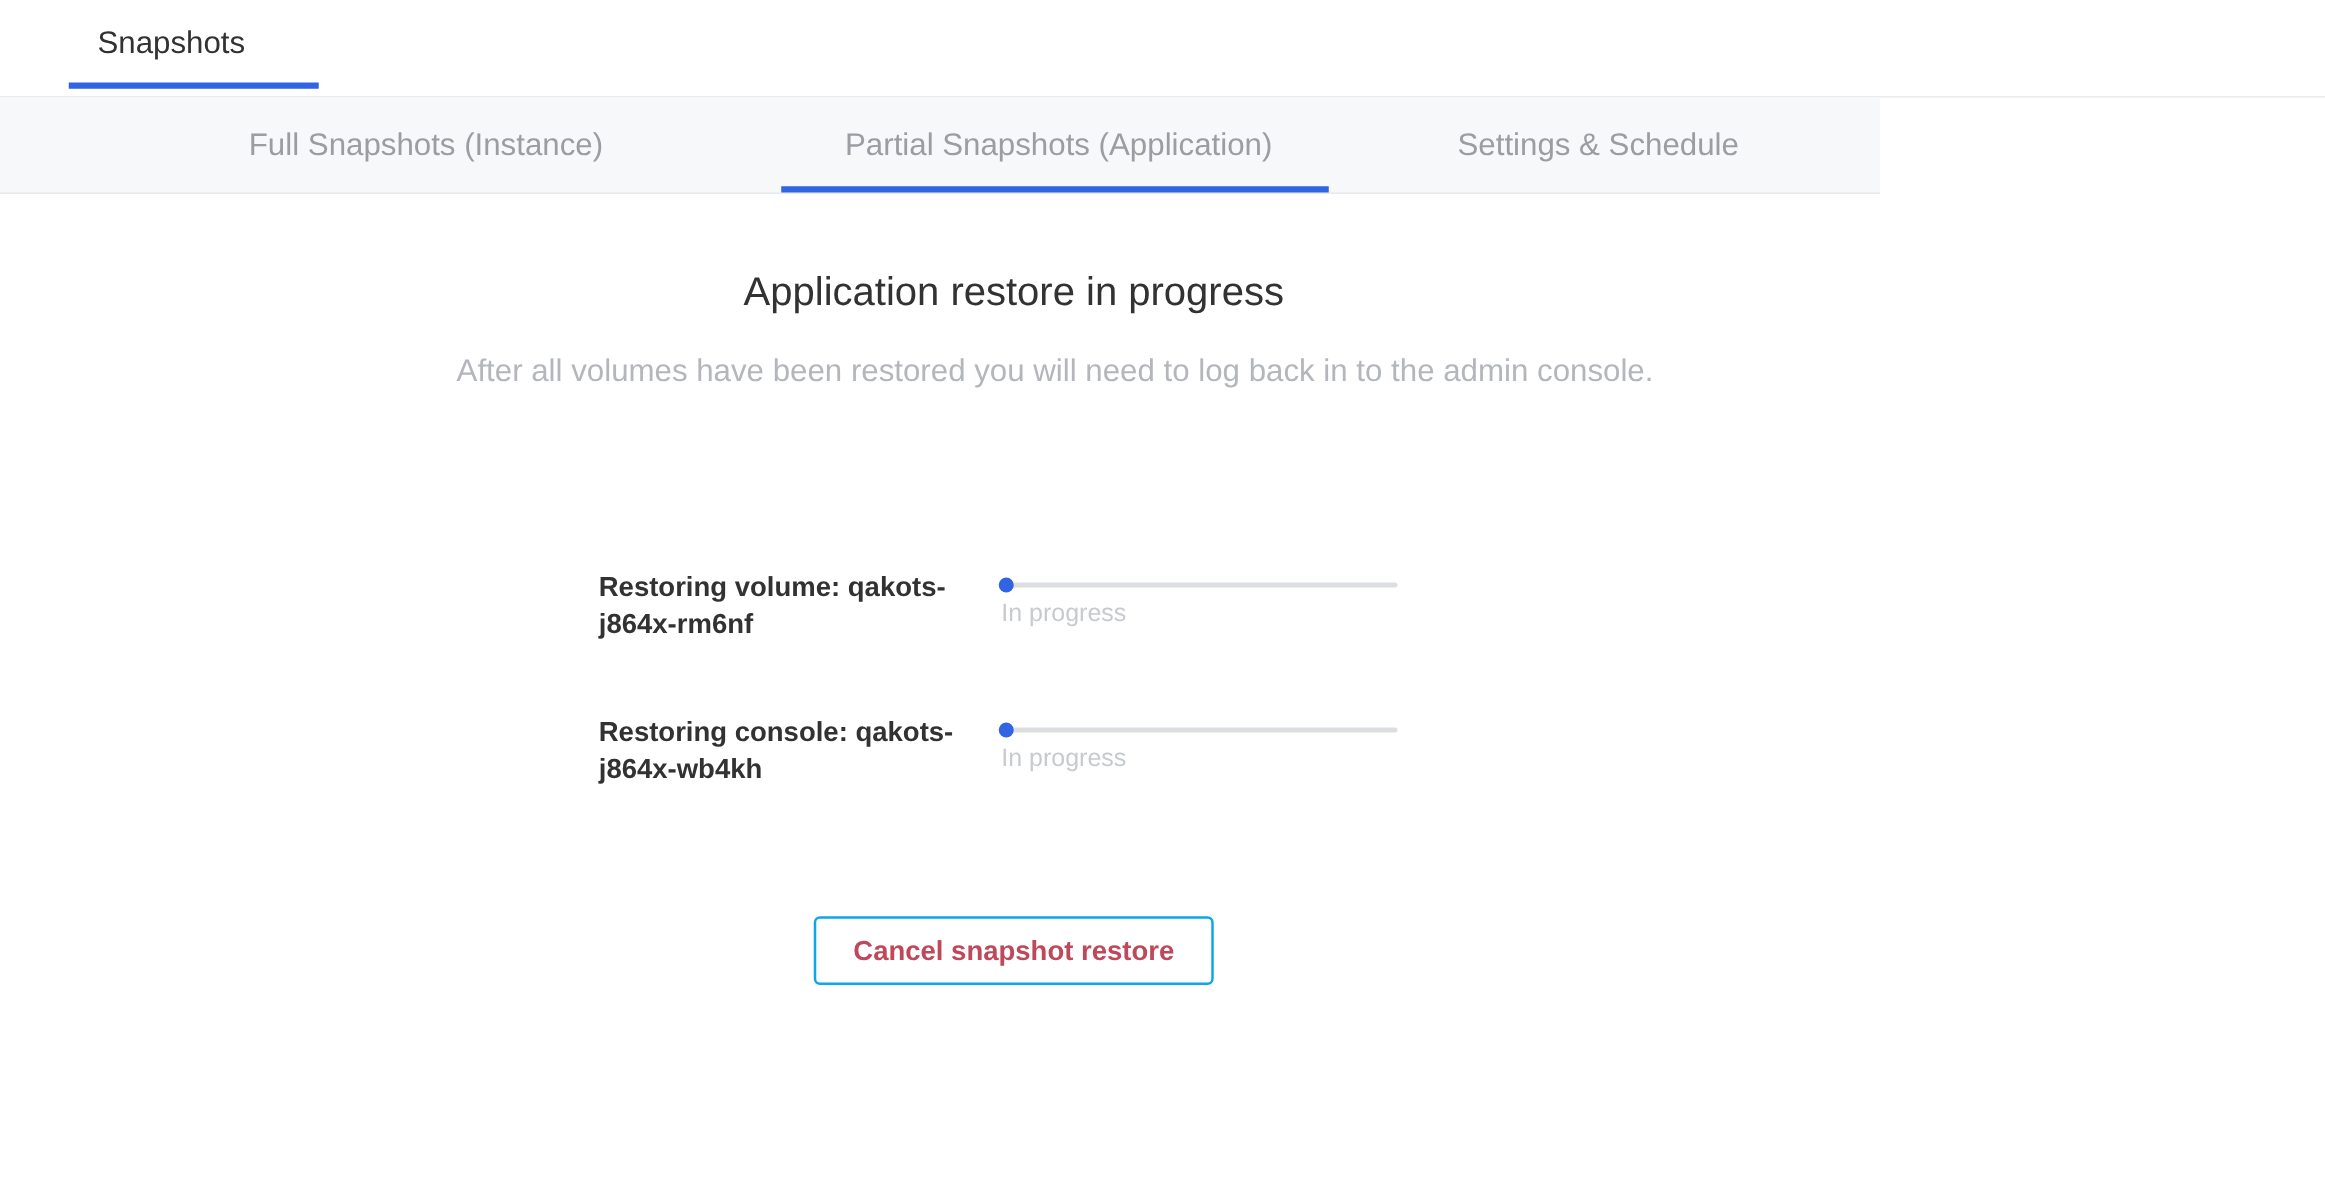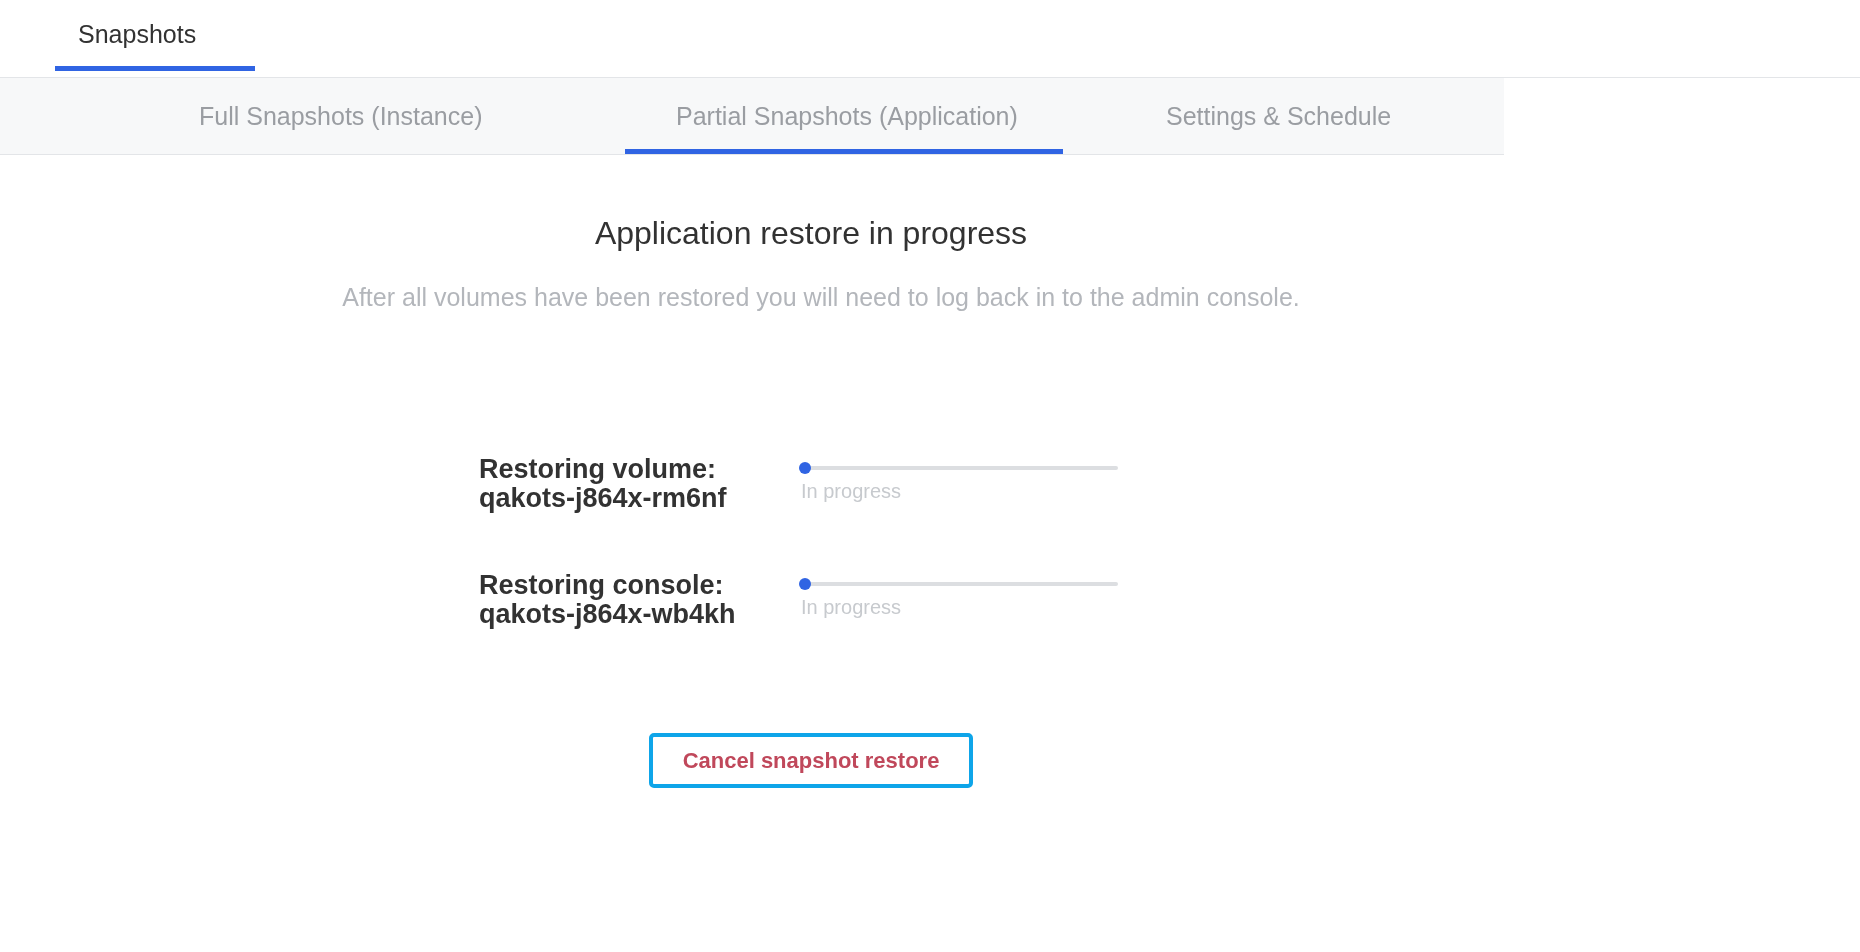"After all volumes have been" .page-subtitle { left: 10px -> 0; padding-left: none -> 33px }
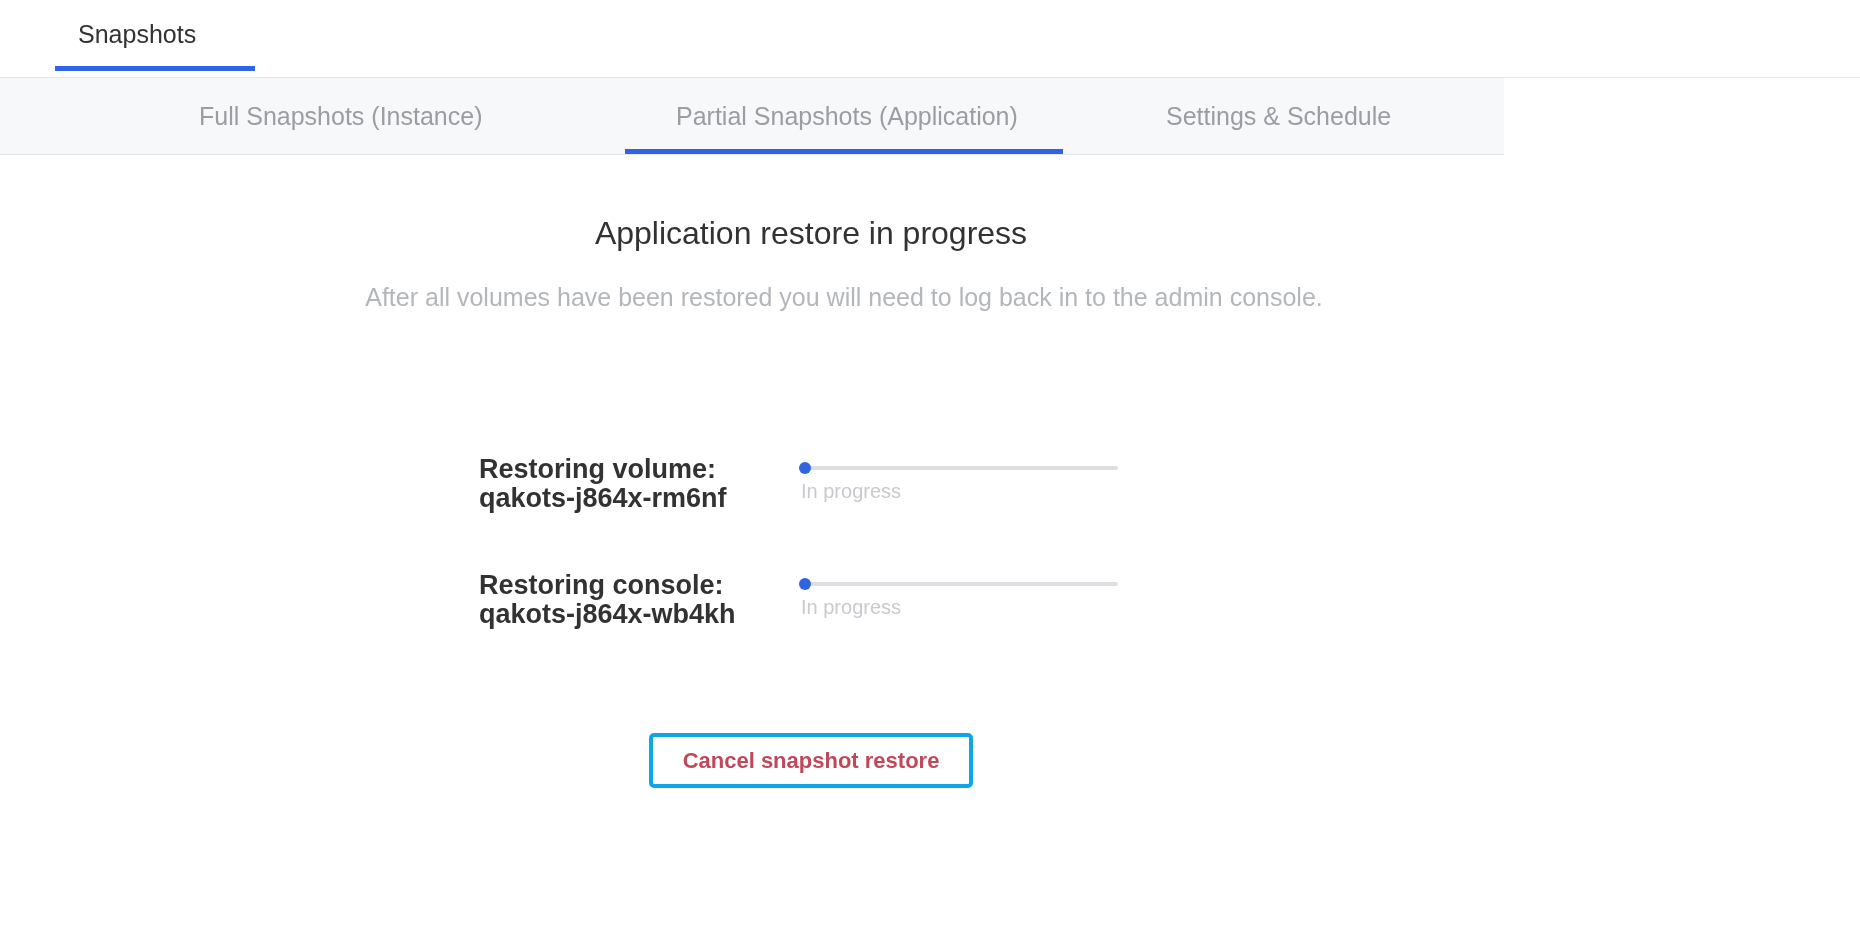"Restoring volume: qakots-j864x-rm6nf" .volume-label { font-size: 27px -> 22px }
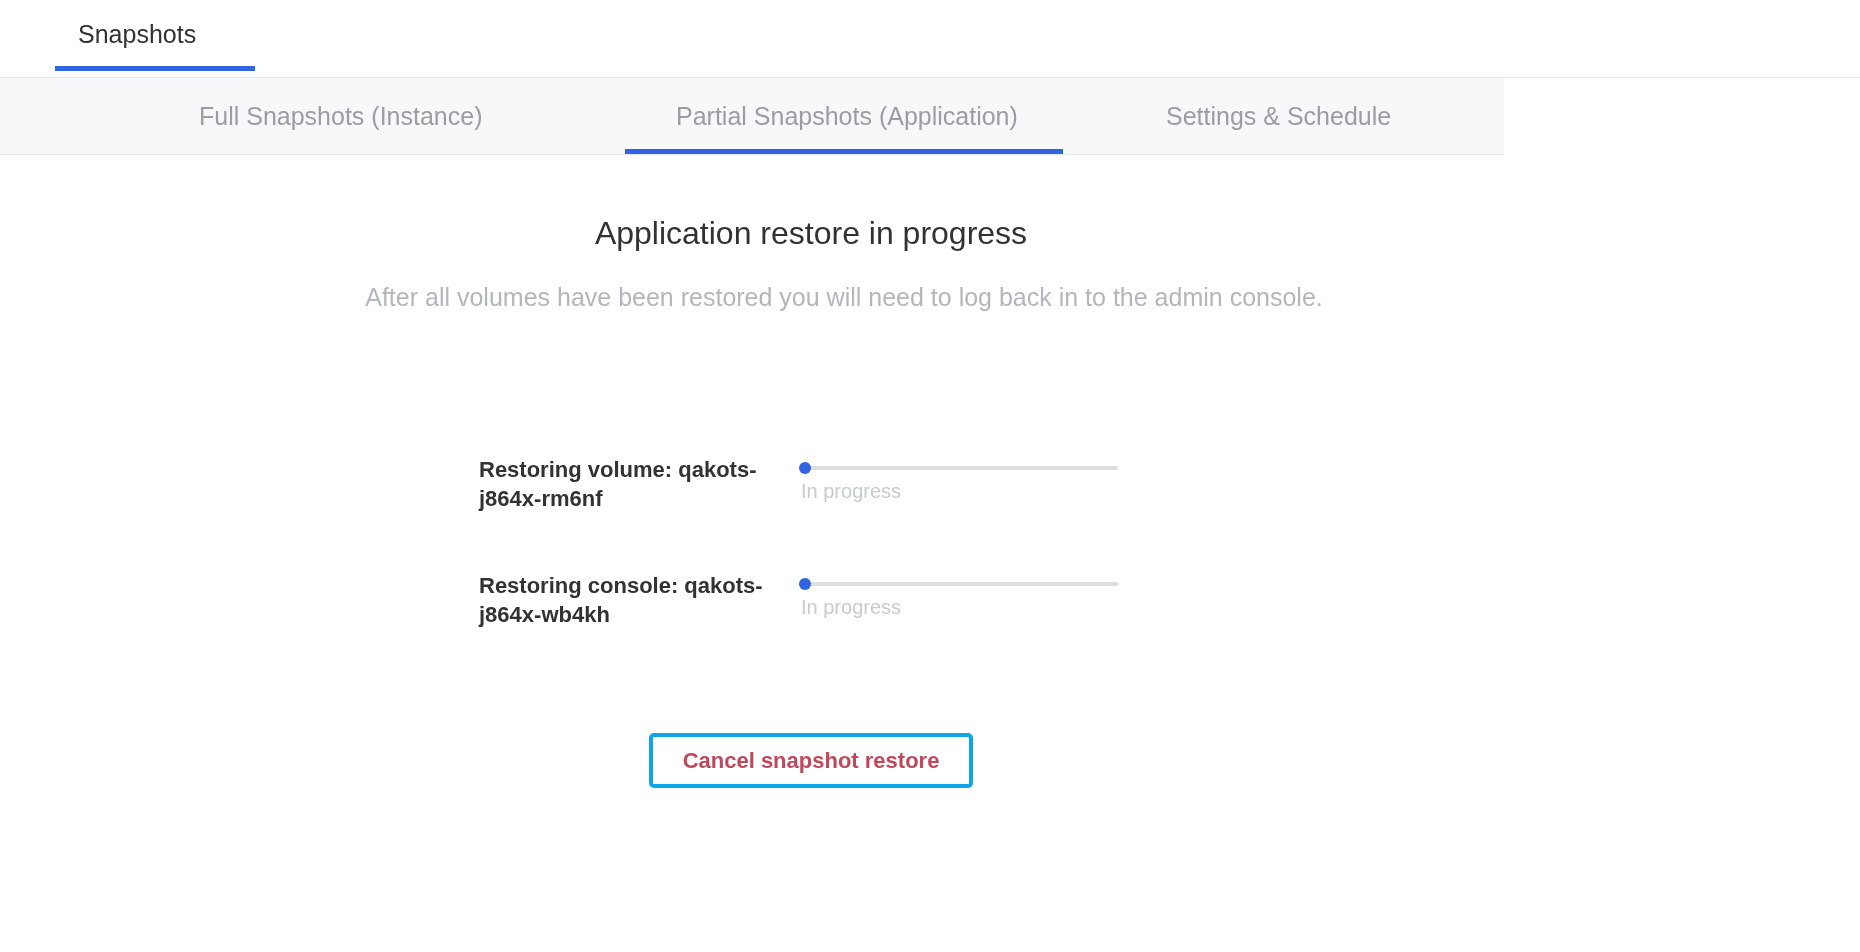"Cancel snapshot restore" .cancel-button { border: 4px solid #0ea5e9 -> 2px solid #0ea5e9 }
